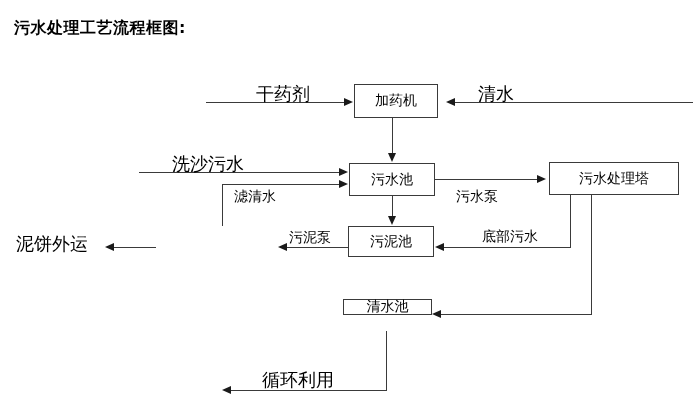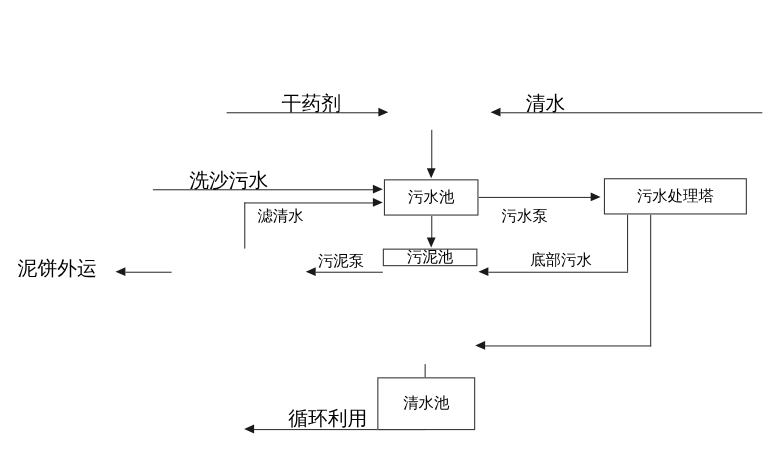"污水处理工艺流程框图:" div.title { html: none -> <div>污水处理工艺流程框图:</div> }
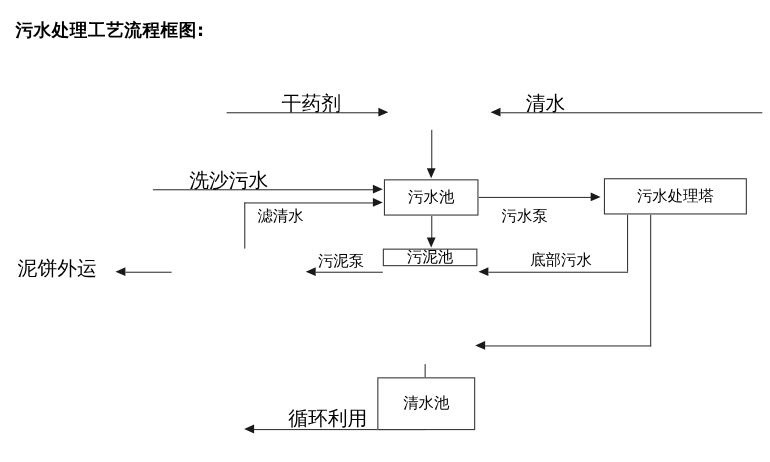"加药机" div.node { html: none -> <div> <span>加药机</span> </div> }
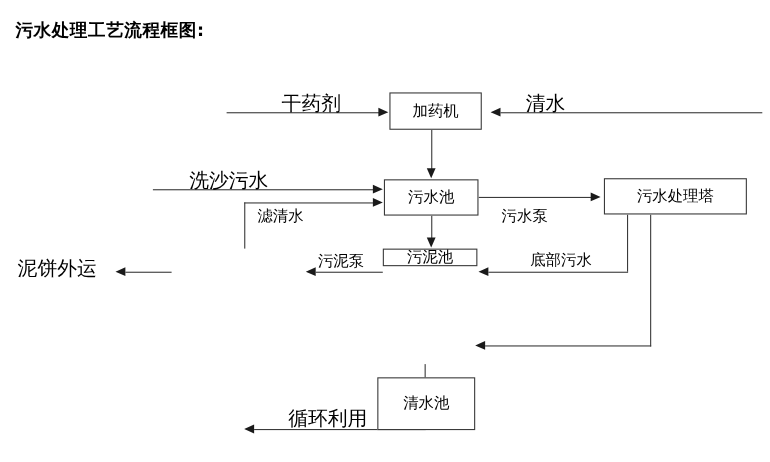"污泥池" div.node { height: 16px -> 31px }
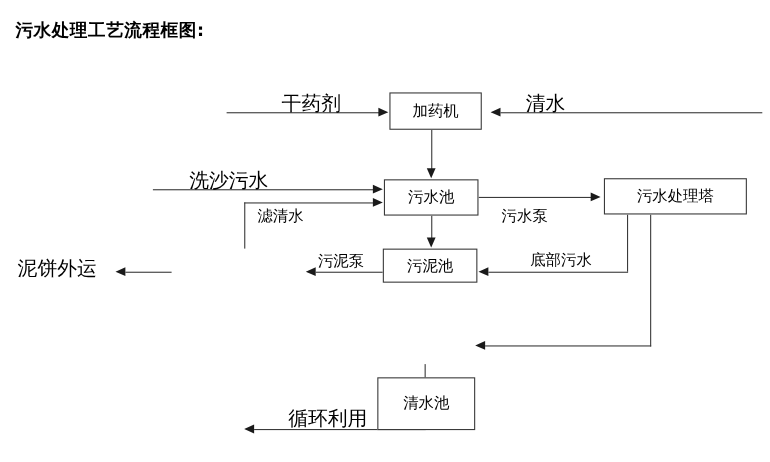"清水池" div.node { height: 48px -> 16px; margin-top: 44px -> none }
